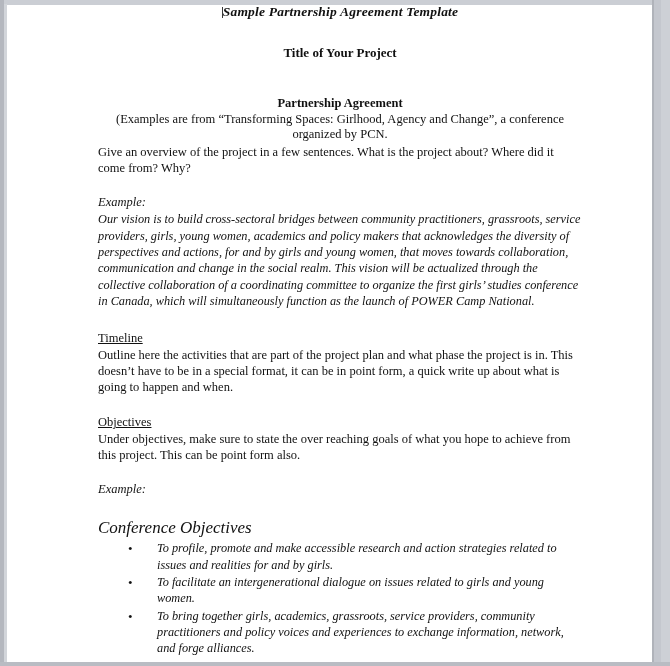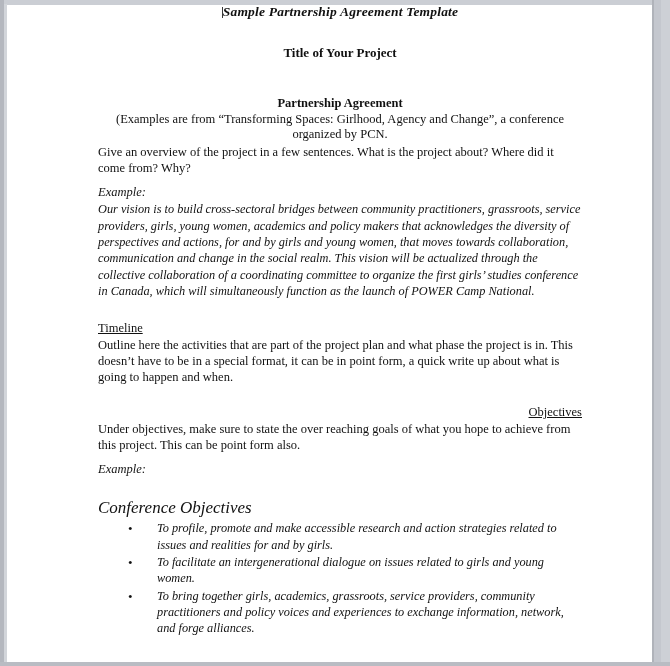"Example:" .example-label { margin-top: 9px -> 19px }
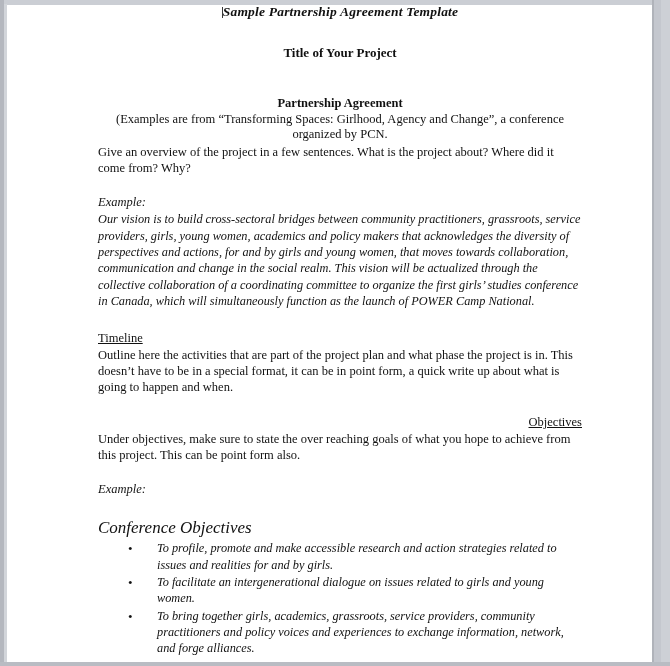"Objectives" .section-head.tight { text-align: right -> none }
